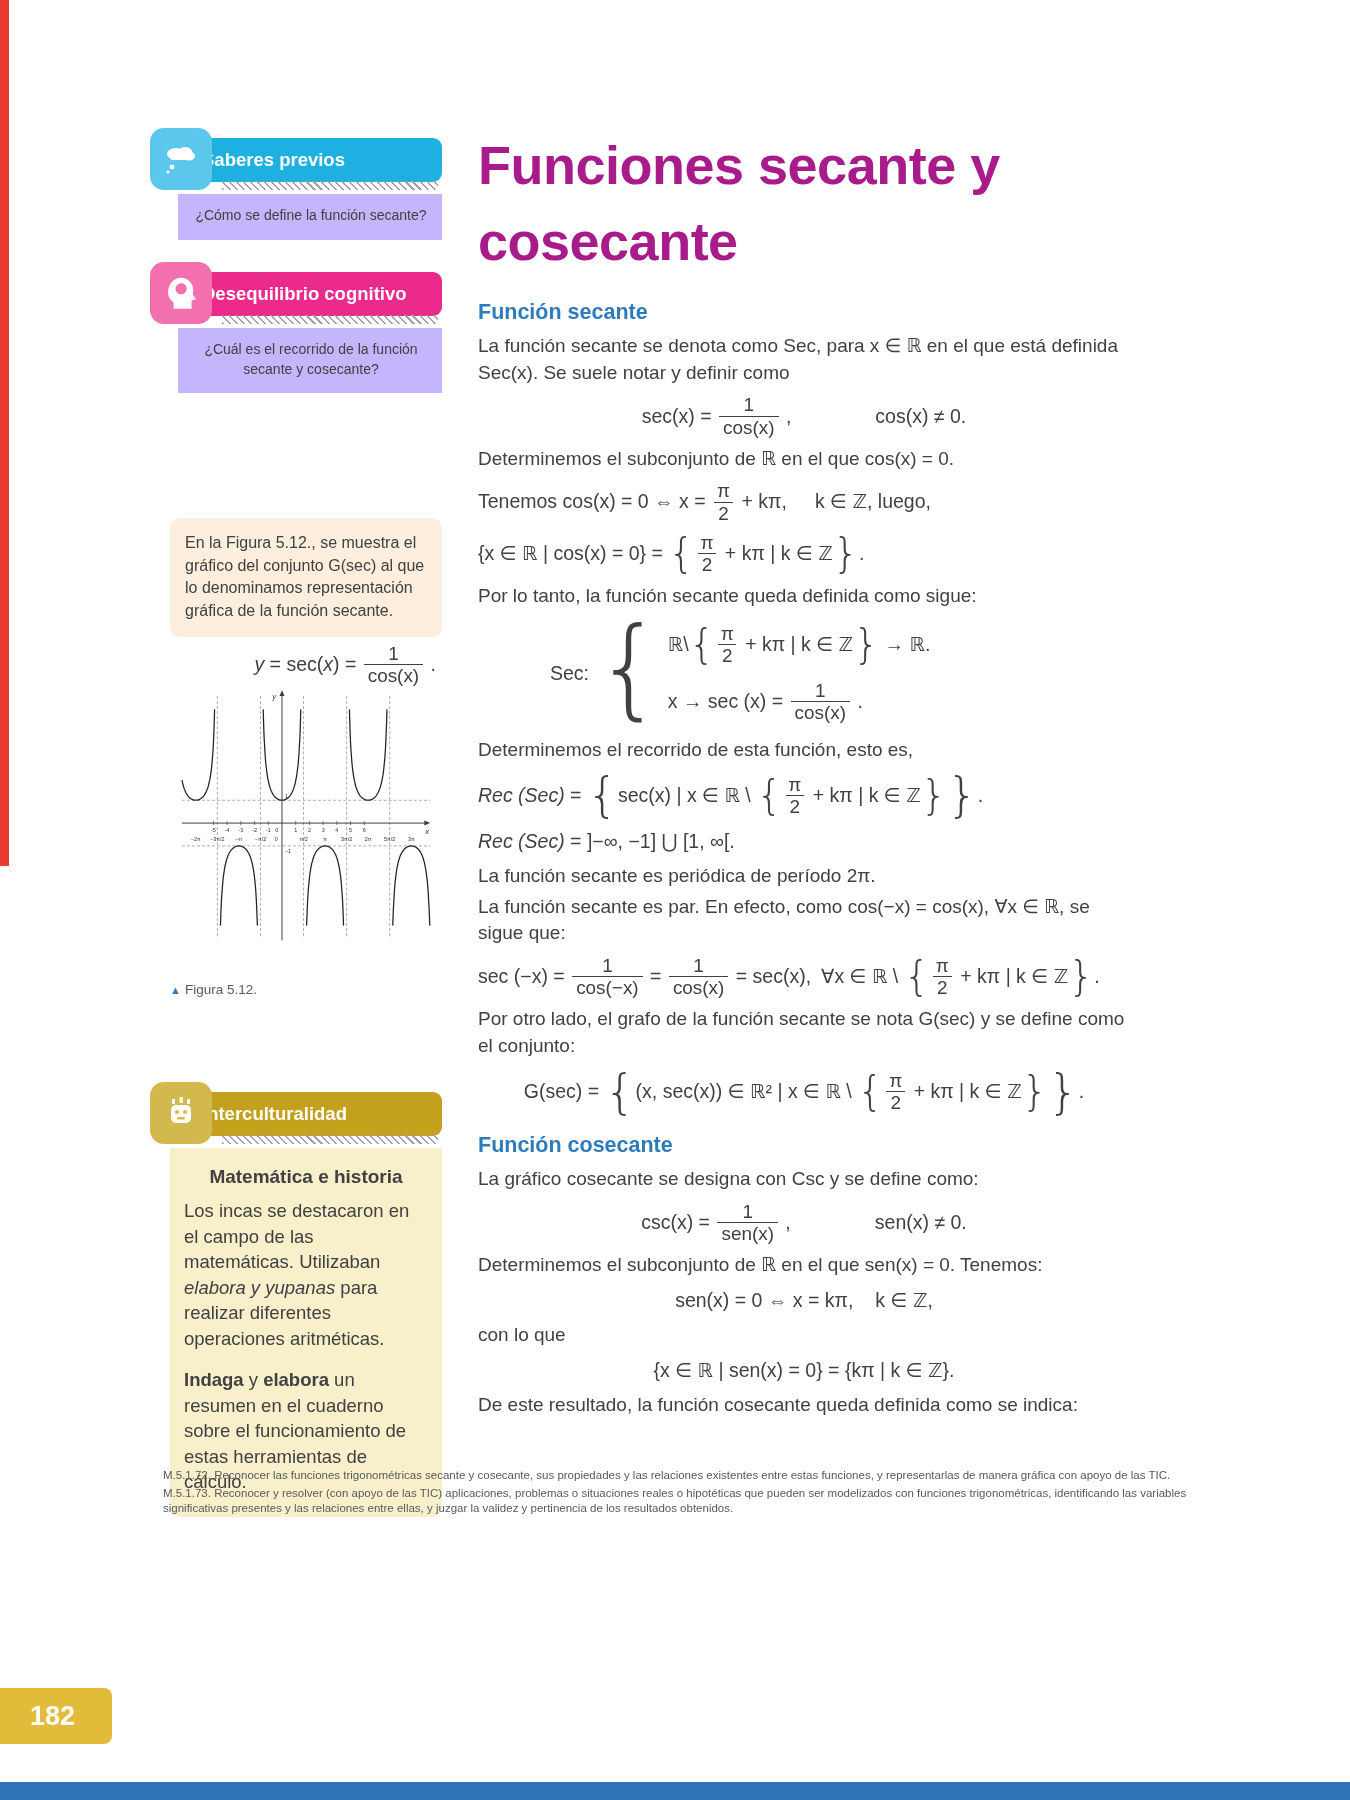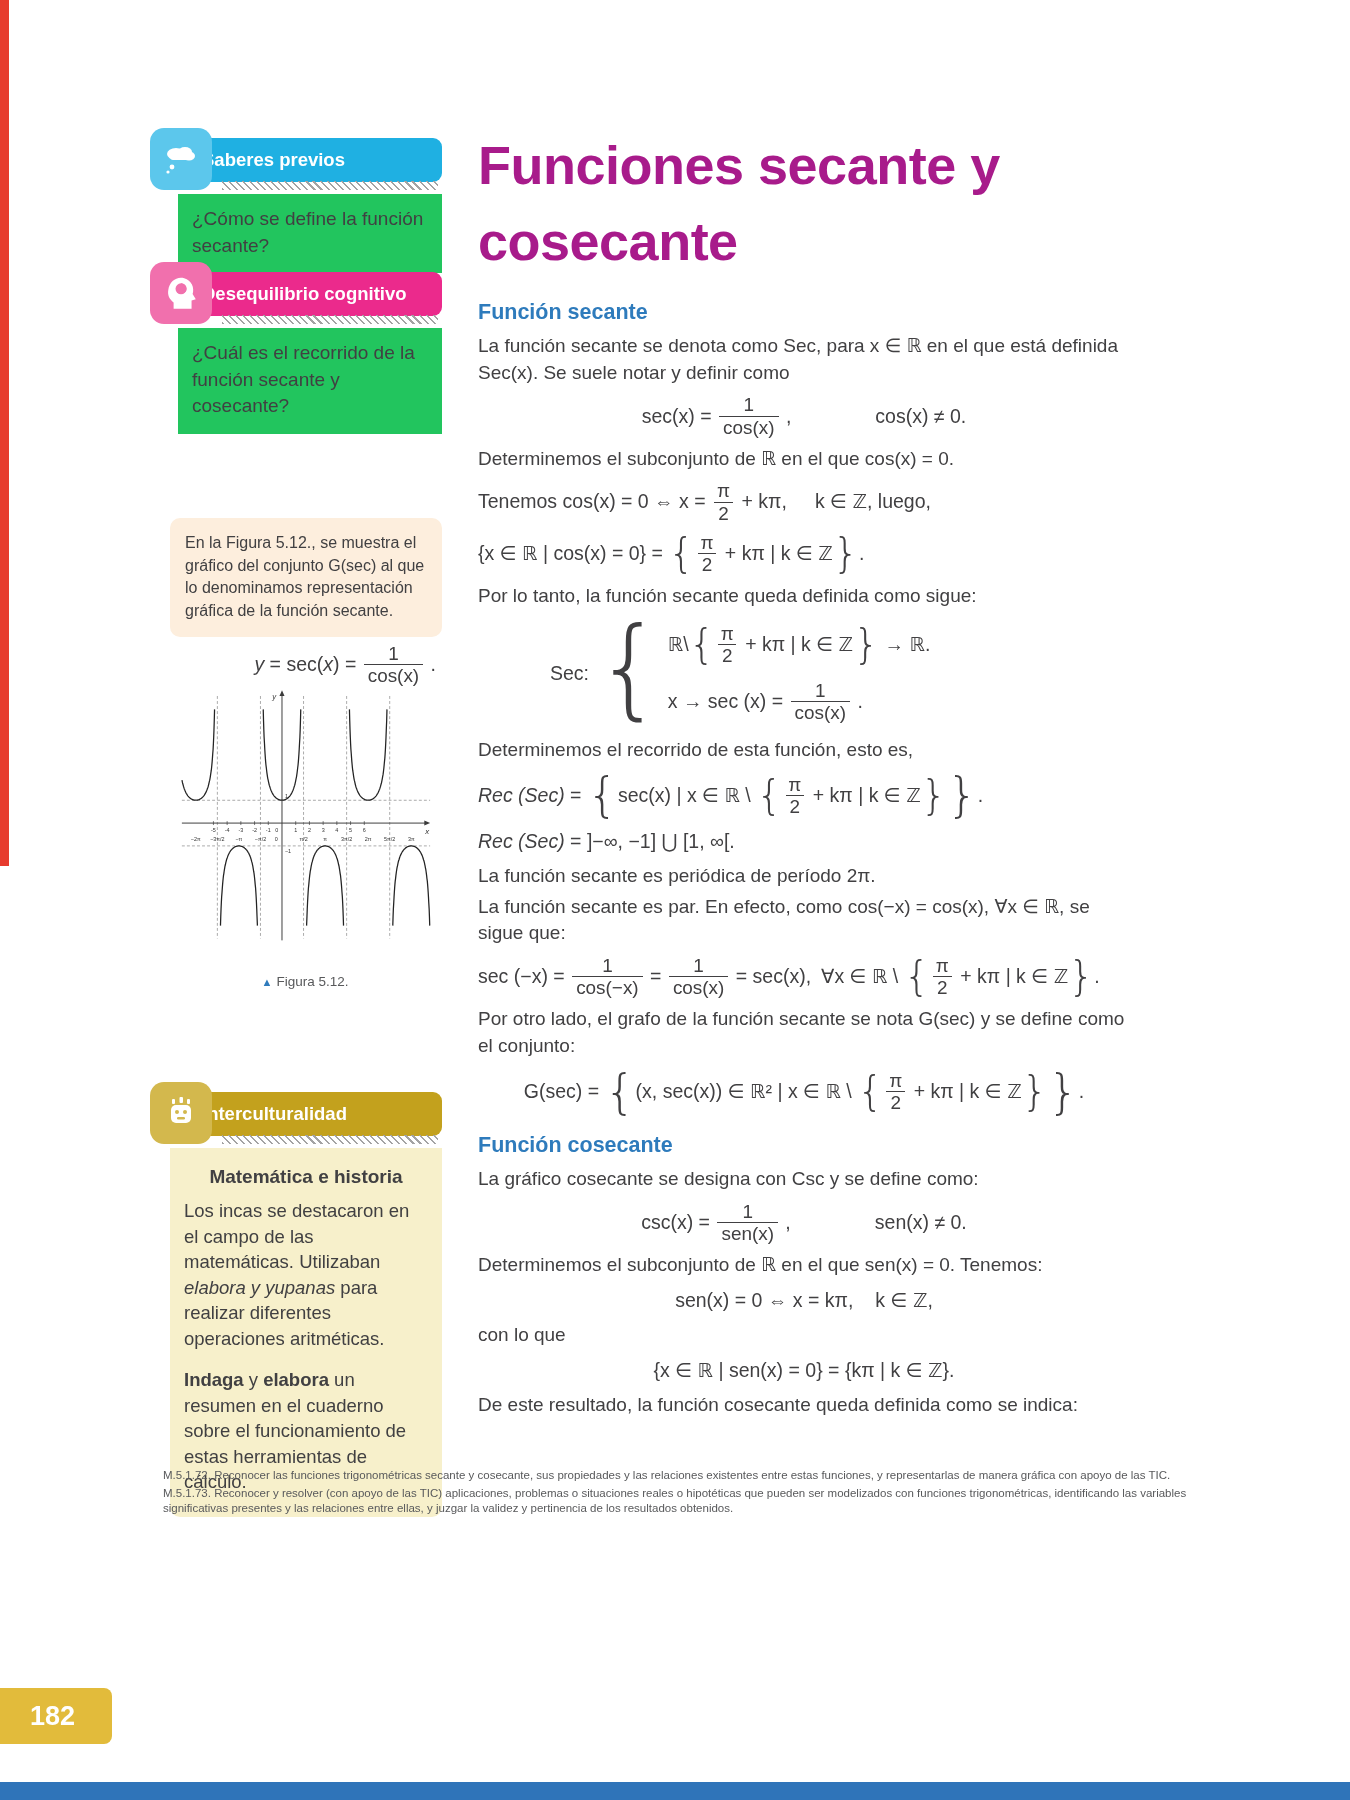"¿Cómo se define la función" .bbody { background: #22c55e -> #c4b5fd; font-size: 19px -> 14px; text-align: left -> center }
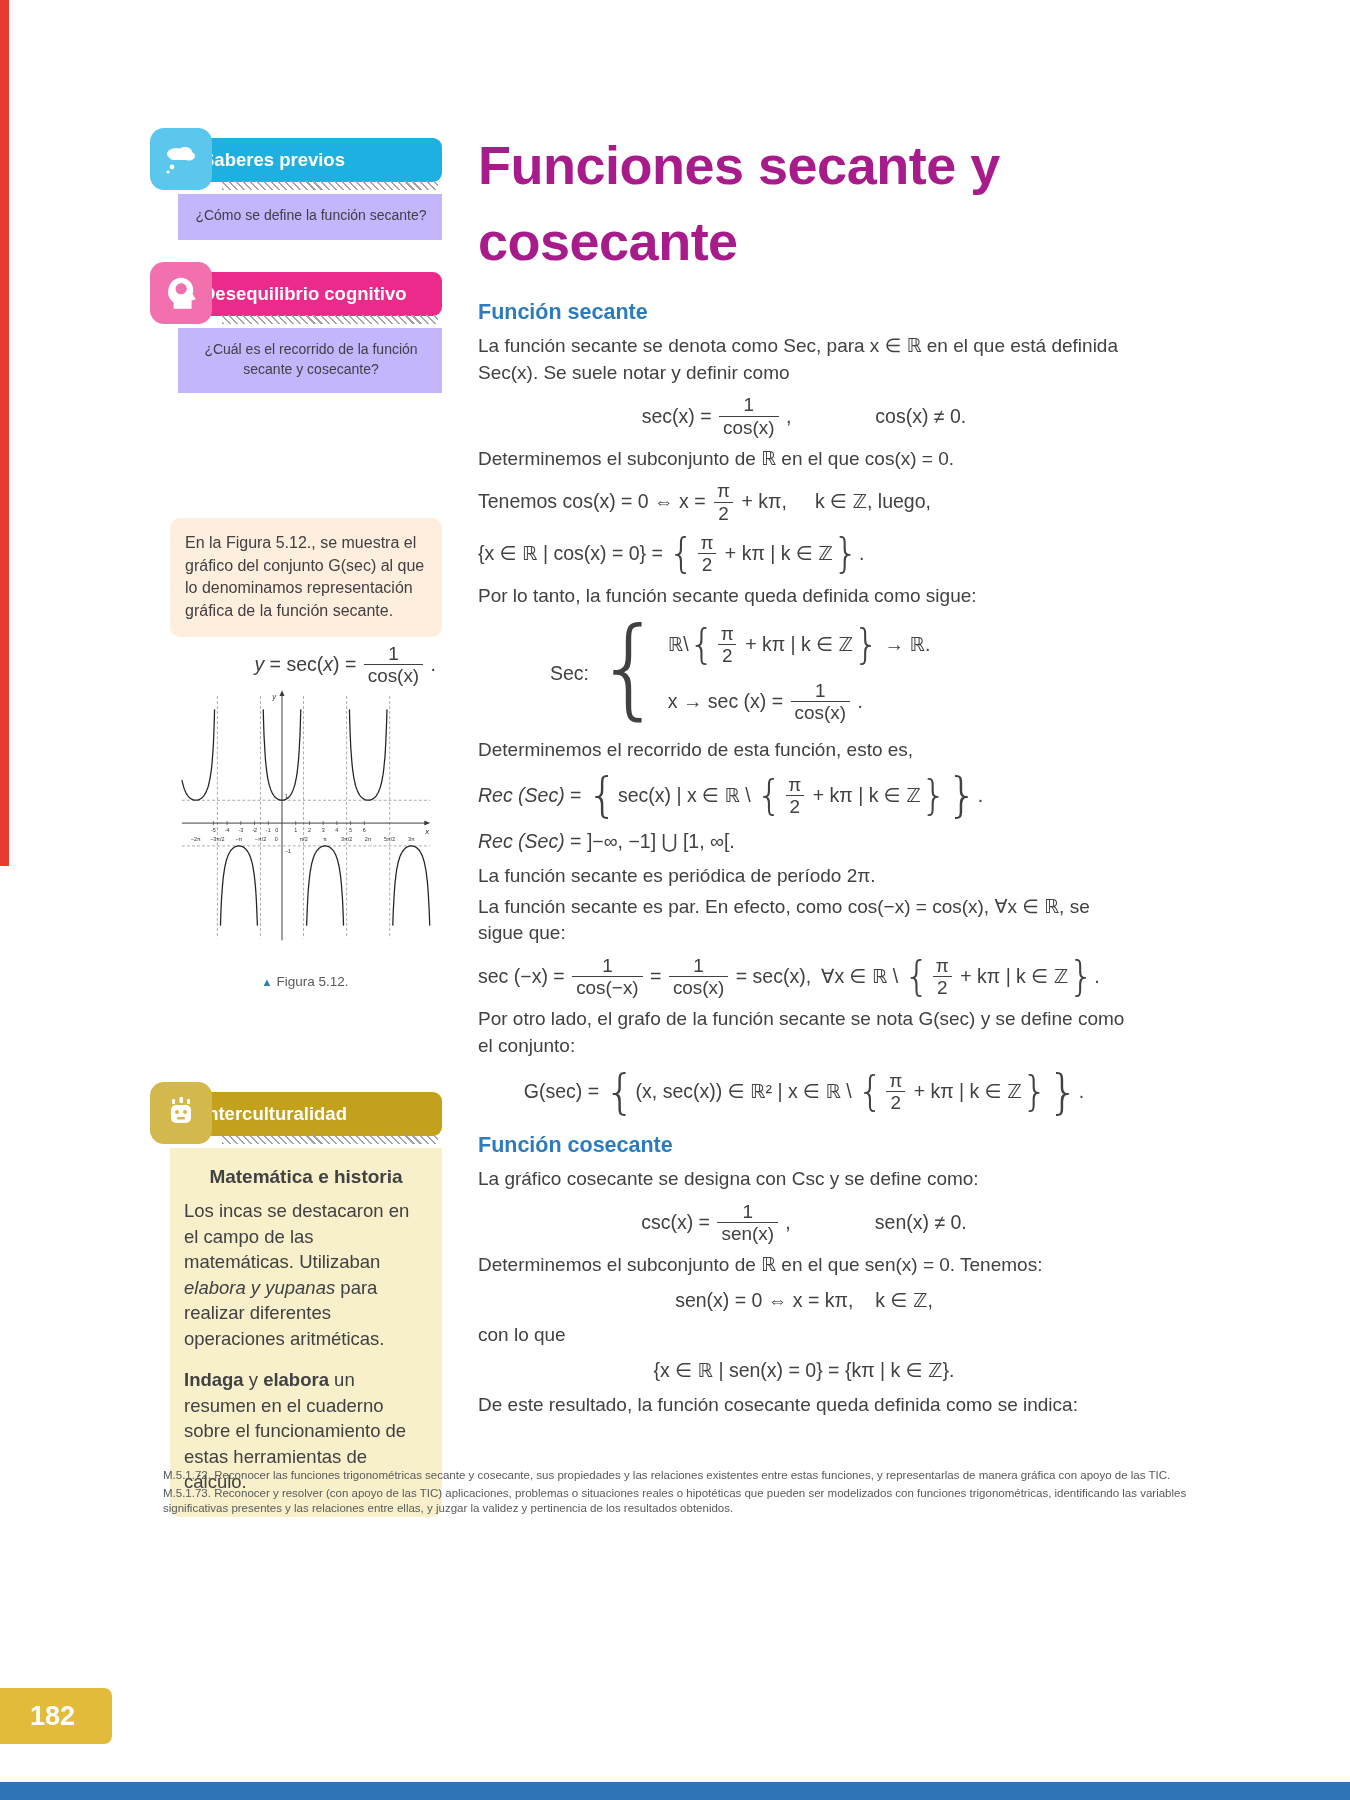"▲ Figura 5.12." .figcap { margin-top: 8px -> 16px; text-align: center -> left }
